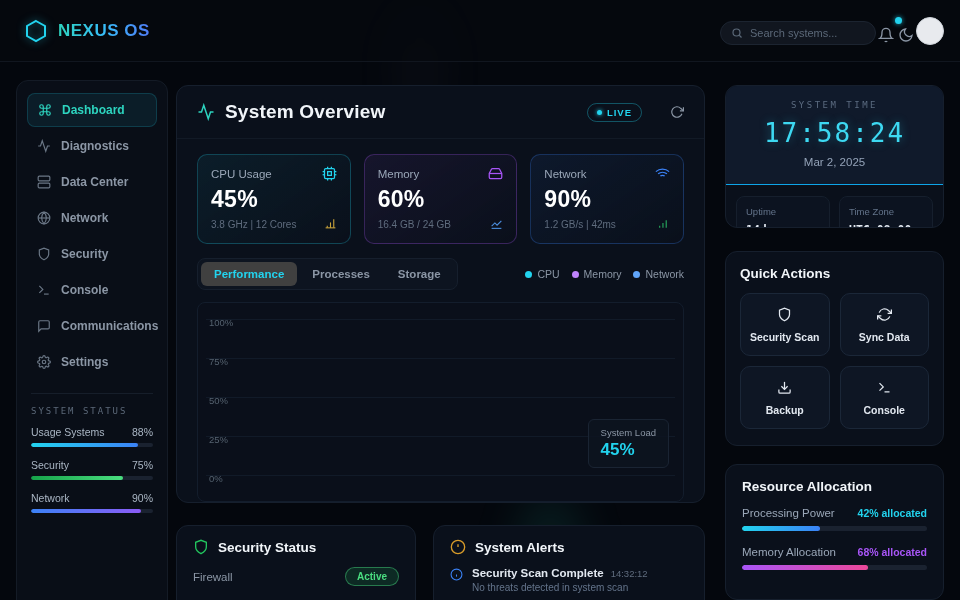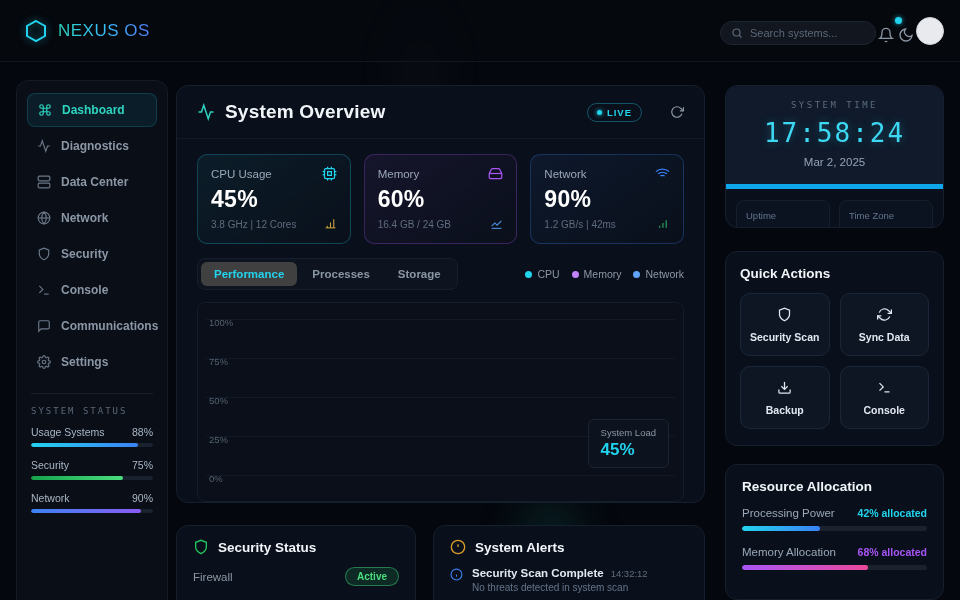"NEXUS OS" .brand-name { font-weight: normal -> bold }
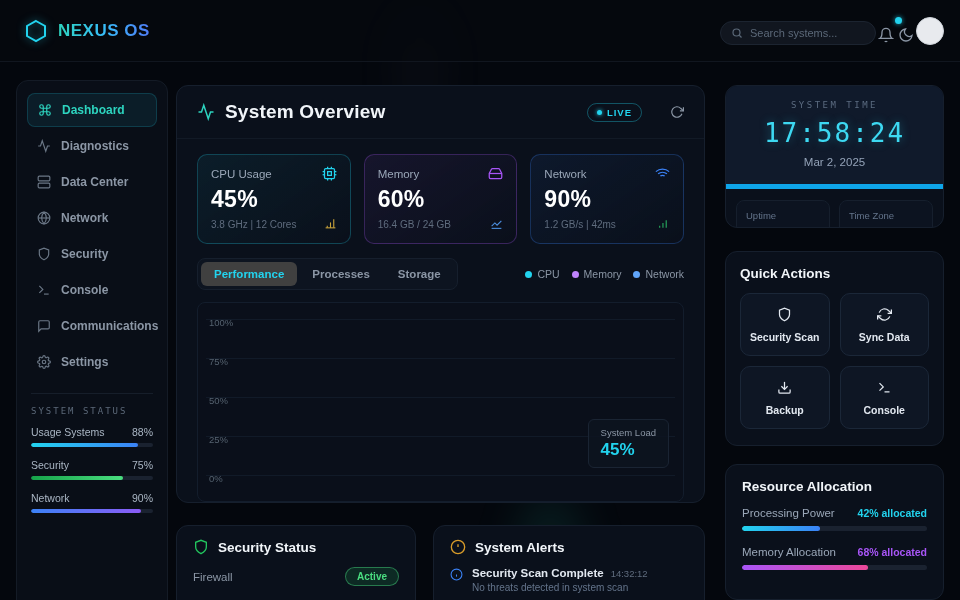"SYSTEM TIME" .clock-top { border-bottom: 5px solid #0ea5e9 -> 1px solid #0ea5e9 }
